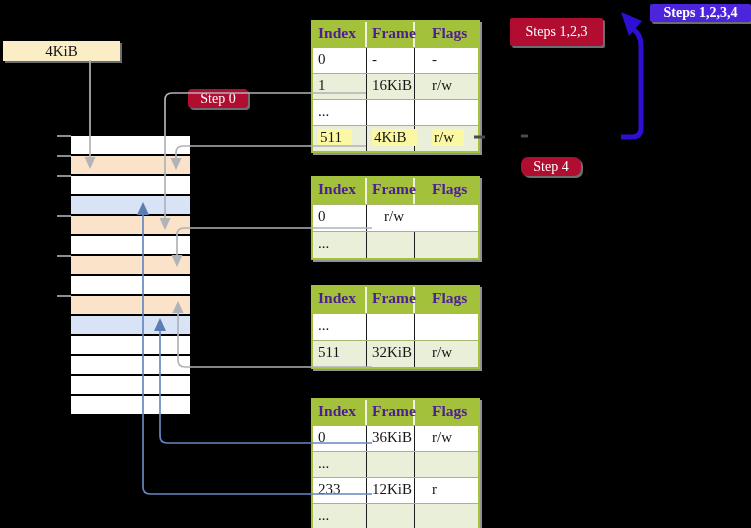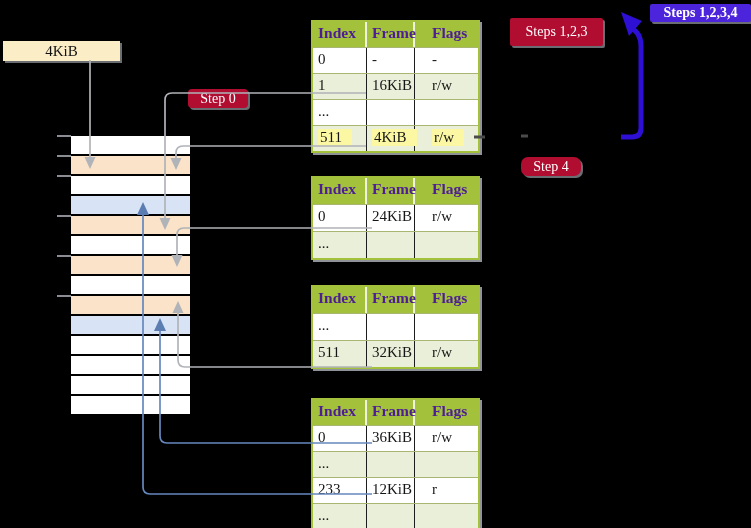"24KiB" div.cell { html: <div><span>24KiB</span></div> -> none }
